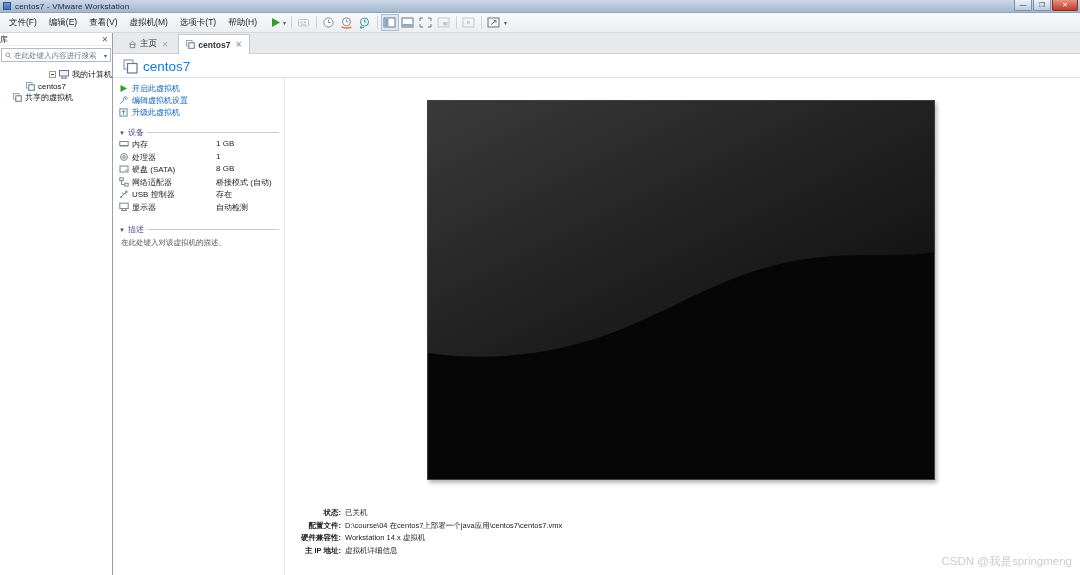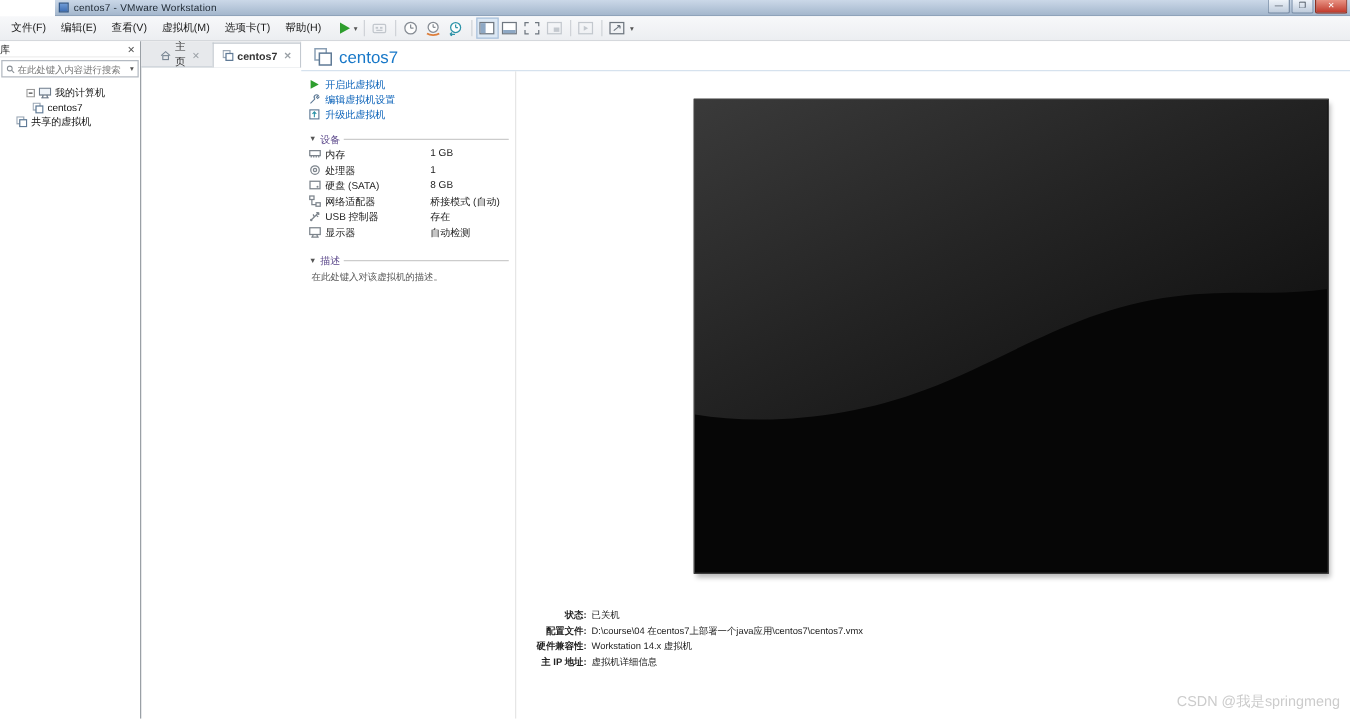"centos7 - VMware Workstation" .titlebar { margin-left: 44px -> none }
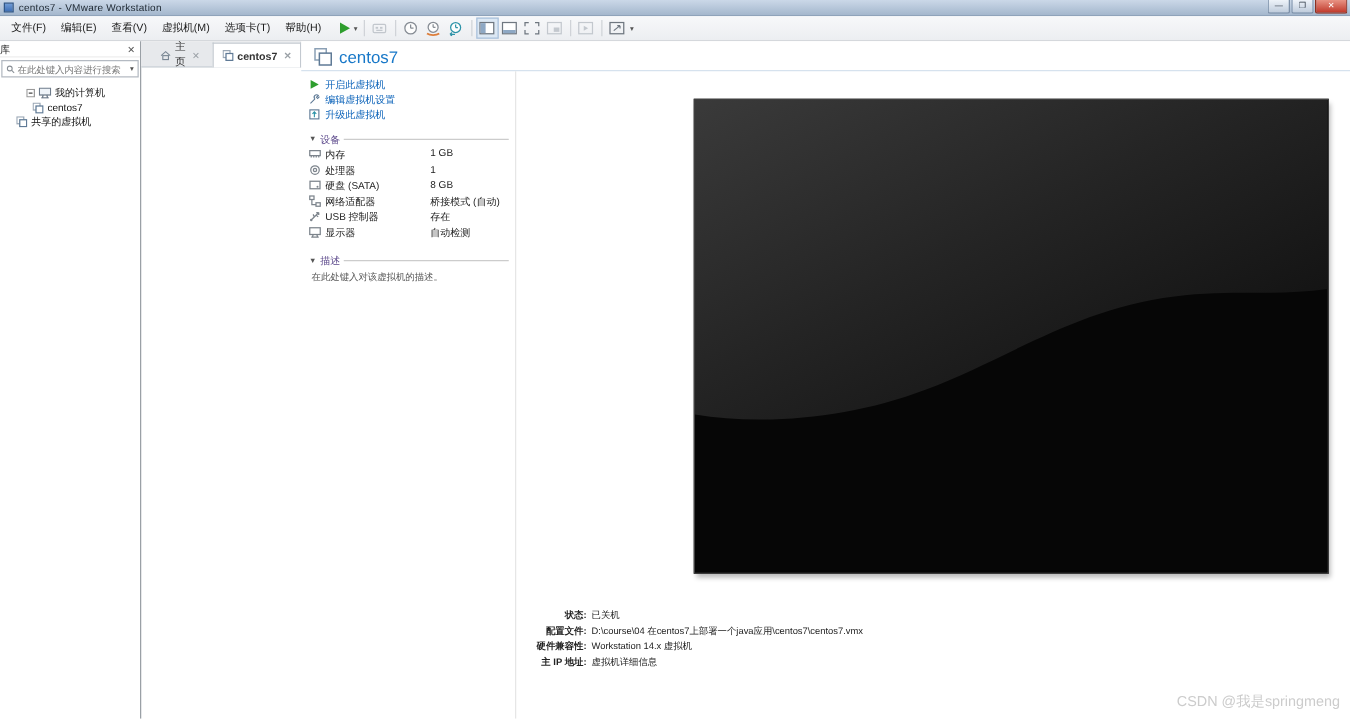"主页" .main { flex-direction: row -> column }
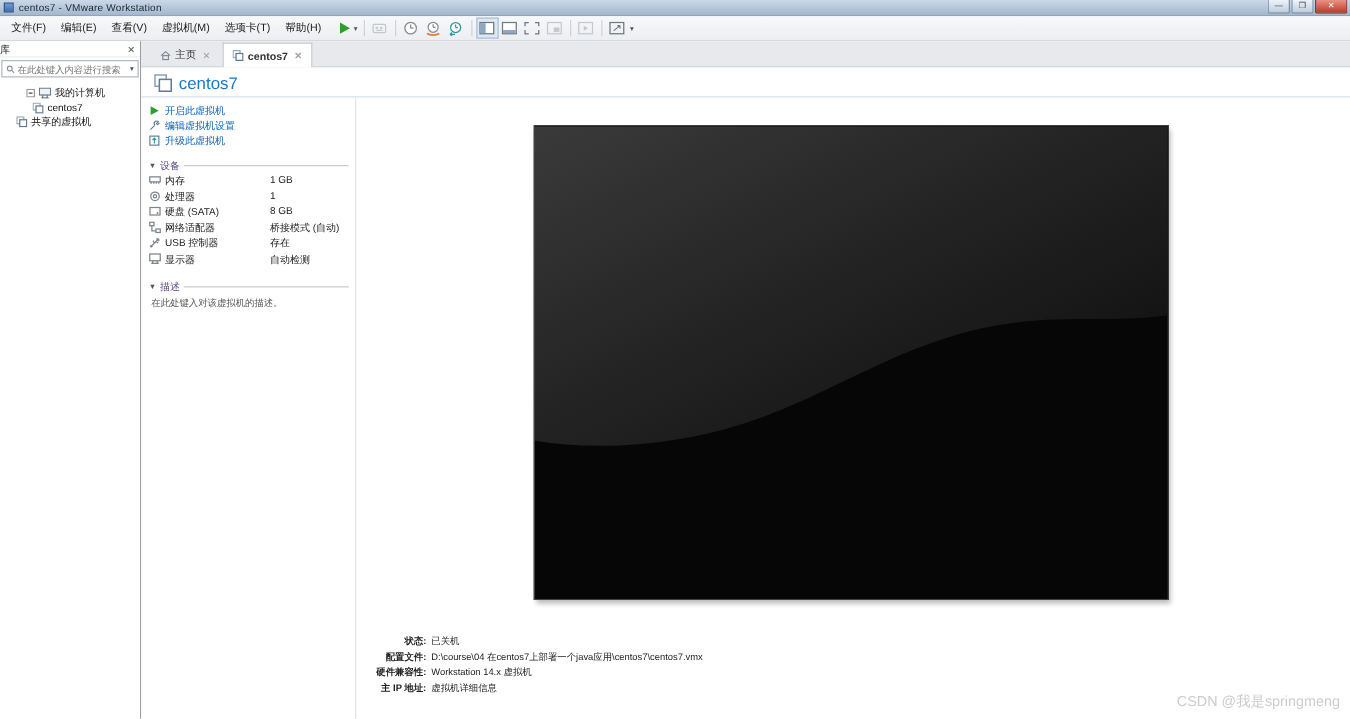"我的计算机" .tree-row.lvl-root { justify-content: none -> flex-end }
